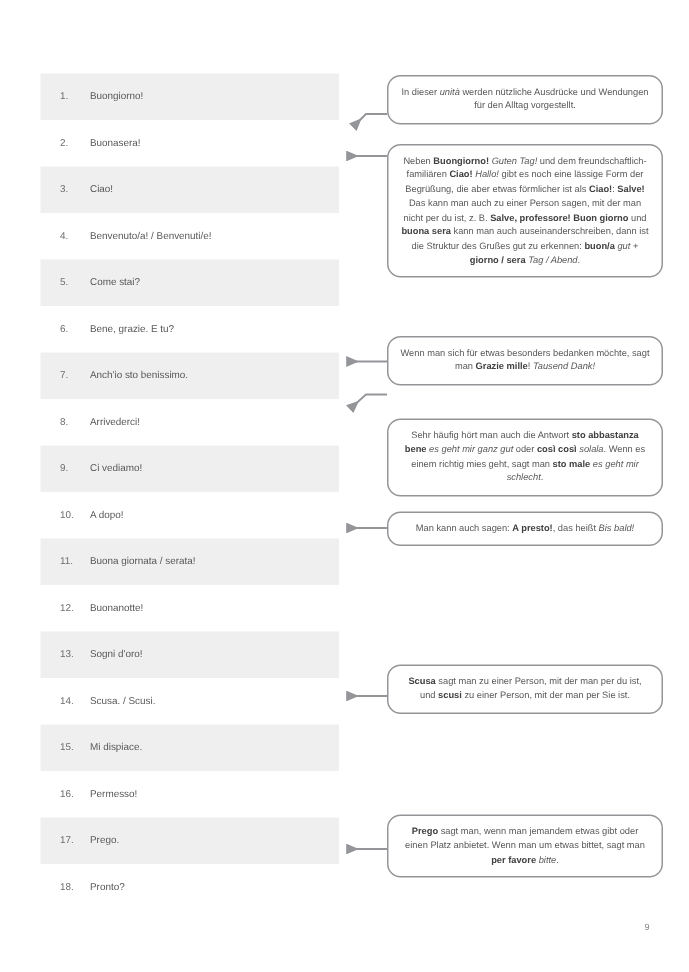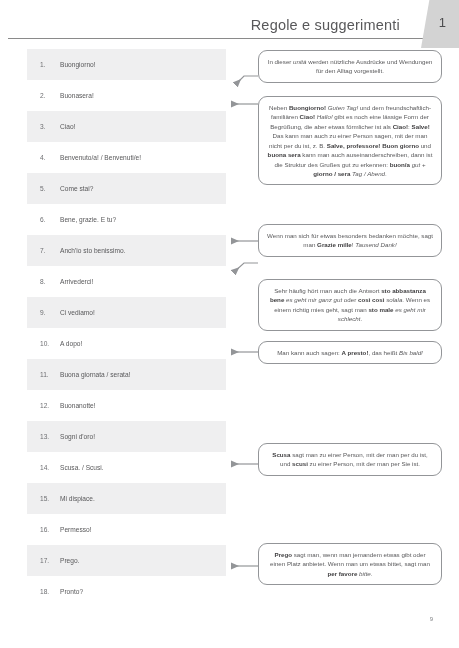"Regole e suggerimenti" div.header { html: <div> <div>Regole e suggerimenti</div> <div></div> <div></div> <div>1</div> </div> -> none }
